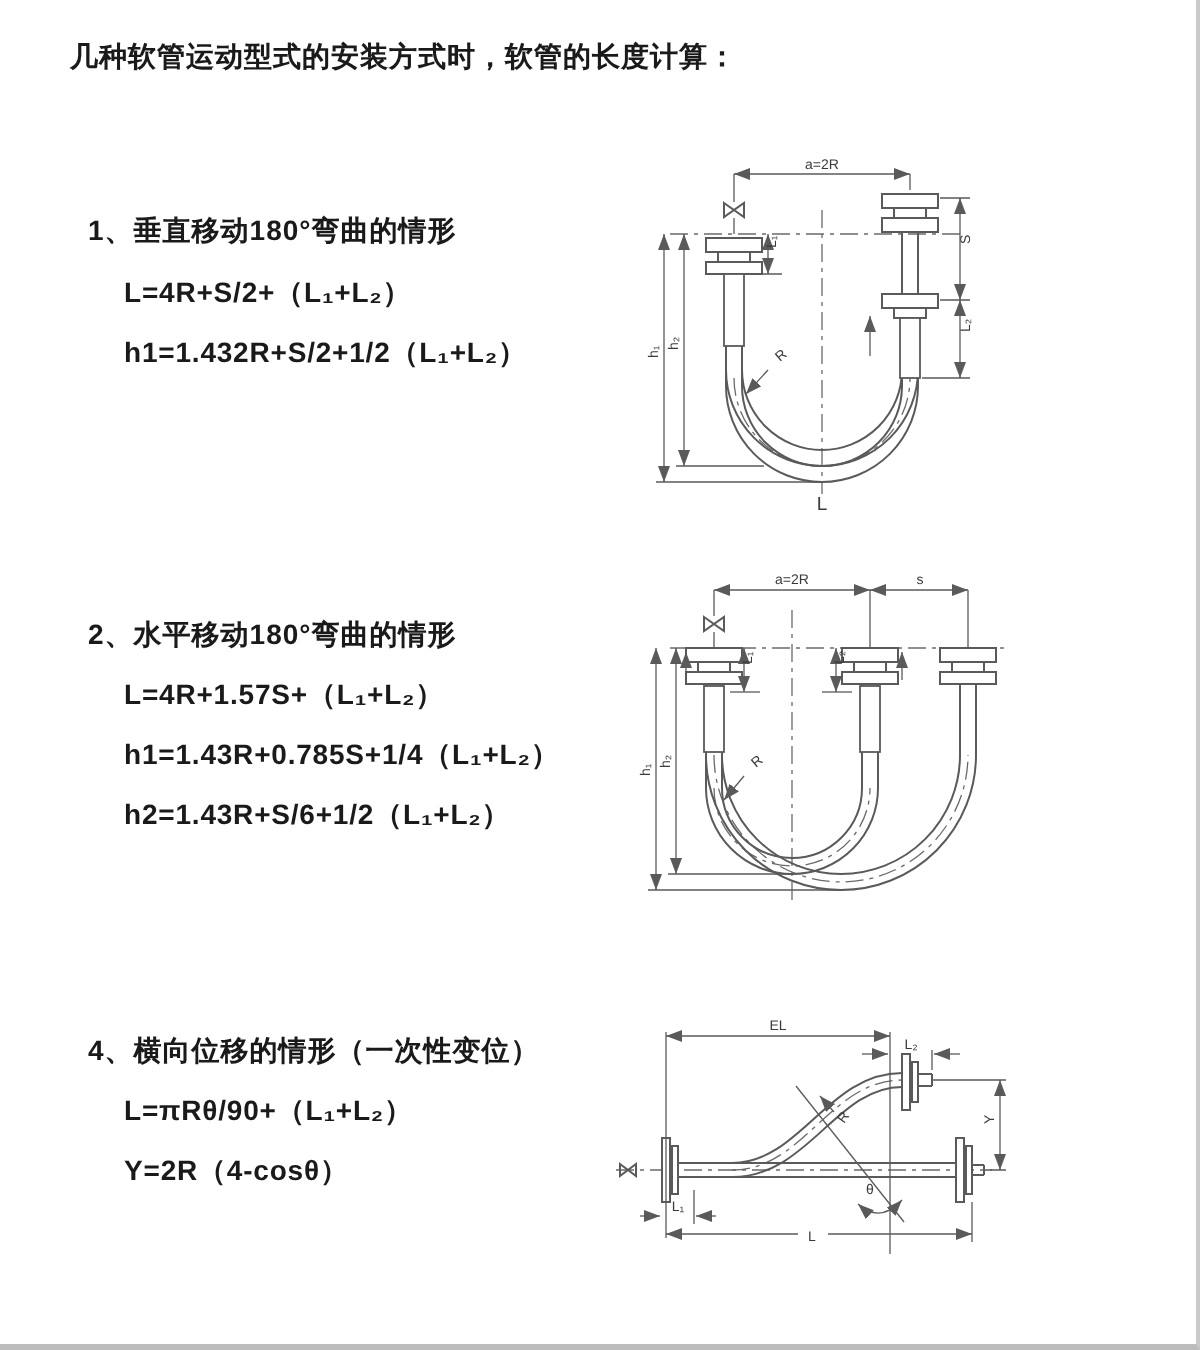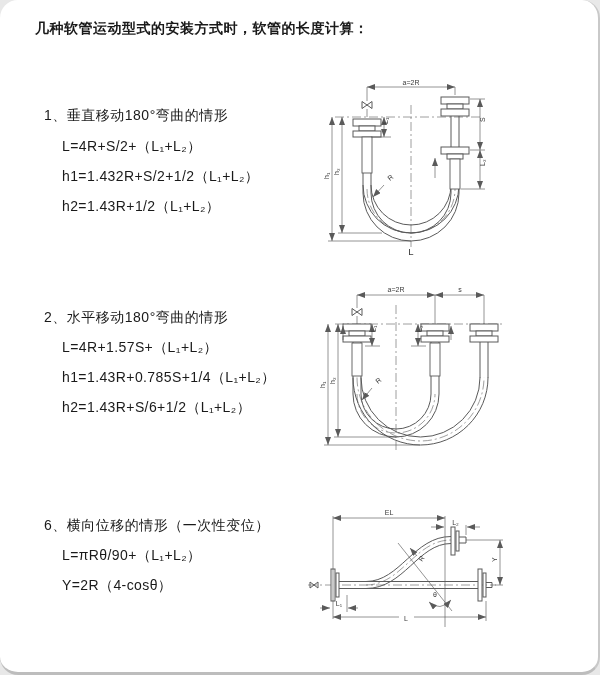"几种软管运动型式的安装方式时，软管的长度计算：" .page { border-radius: 18px -> none }
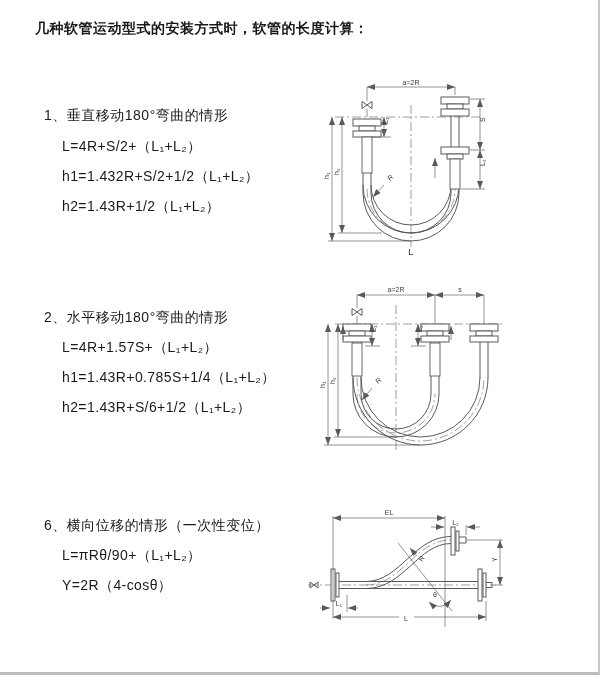"1、垂直移动180°弯曲的情形" .heading { font-weight: normal -> bold }
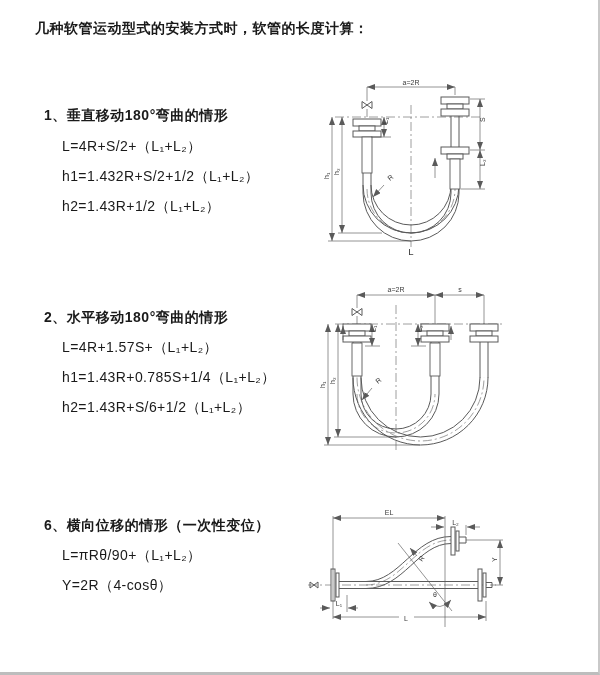"L=4R+S/2+（L₁+L₂）" .formula { font-weight: normal -> bold }
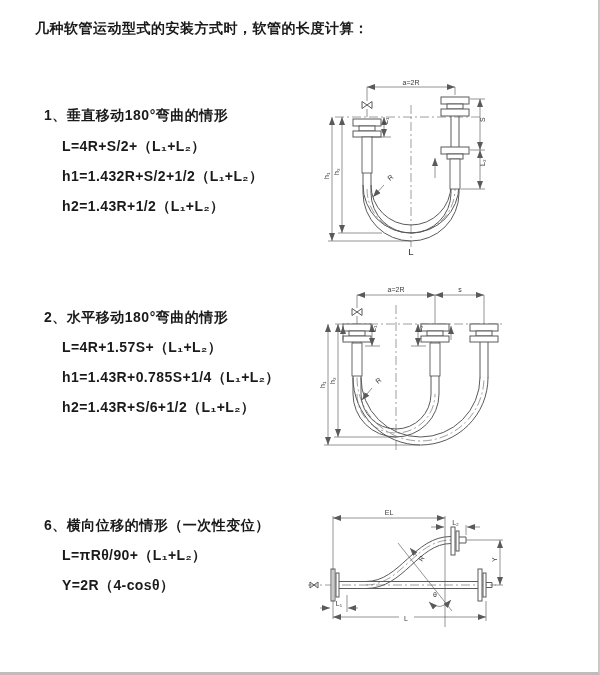"h2=1.43R+1/2（L₁+L₂）" div.t { html: <div>h2=1.43R+1/2（L₁+L₂）</div> -> none }
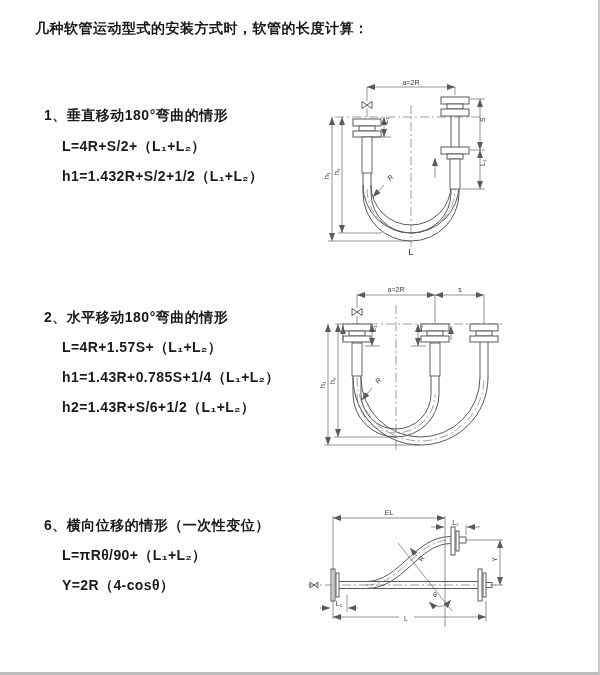"6、横向位移的情形（一次性变位）" div.t { text: 6 -> 4 }
